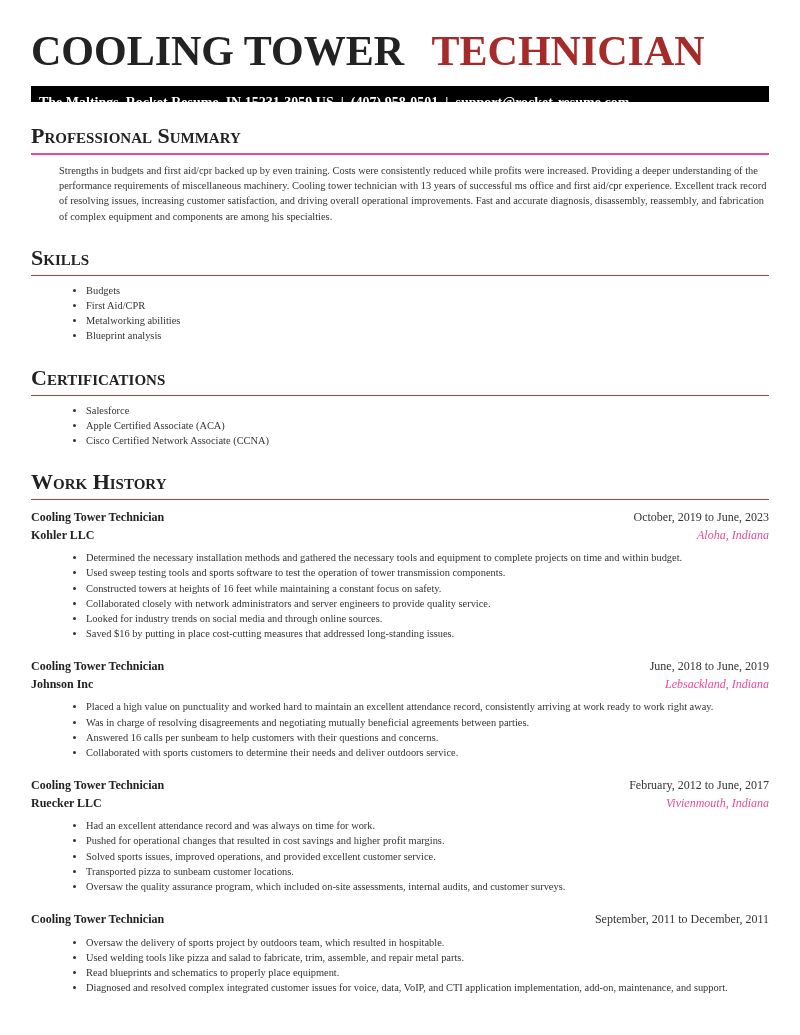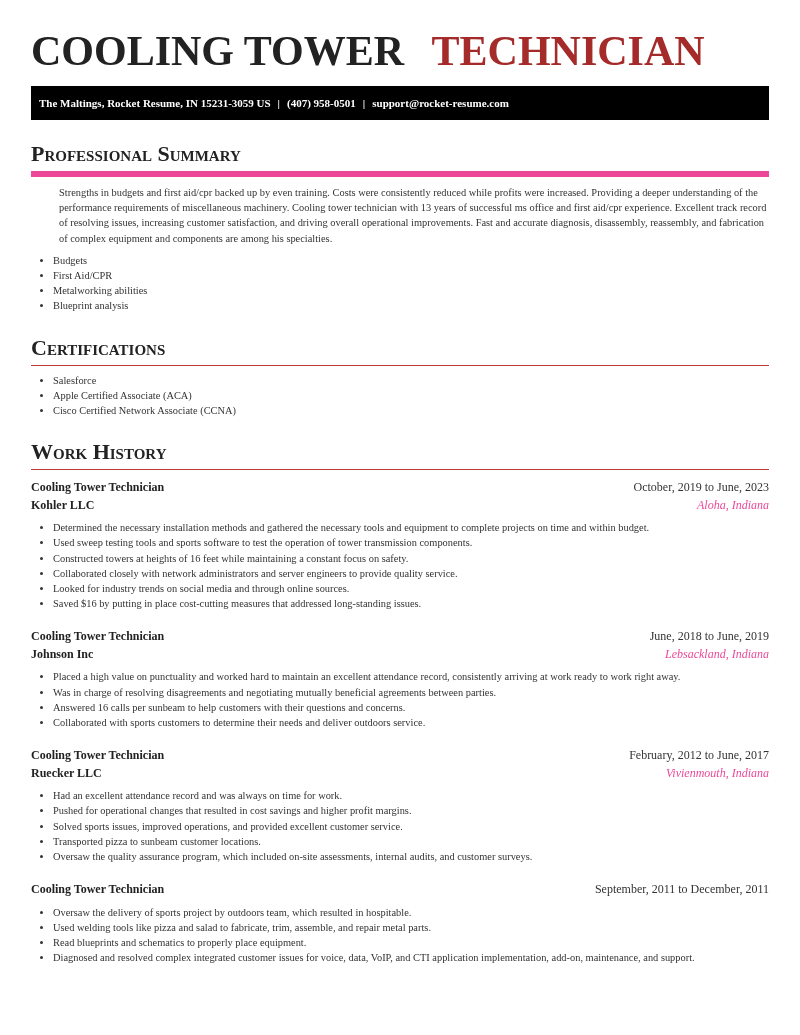"The Maltings, Rocket Resume, IN" .contact-bar { font-size: 11px -> 14px; height: 34px -> 16px }
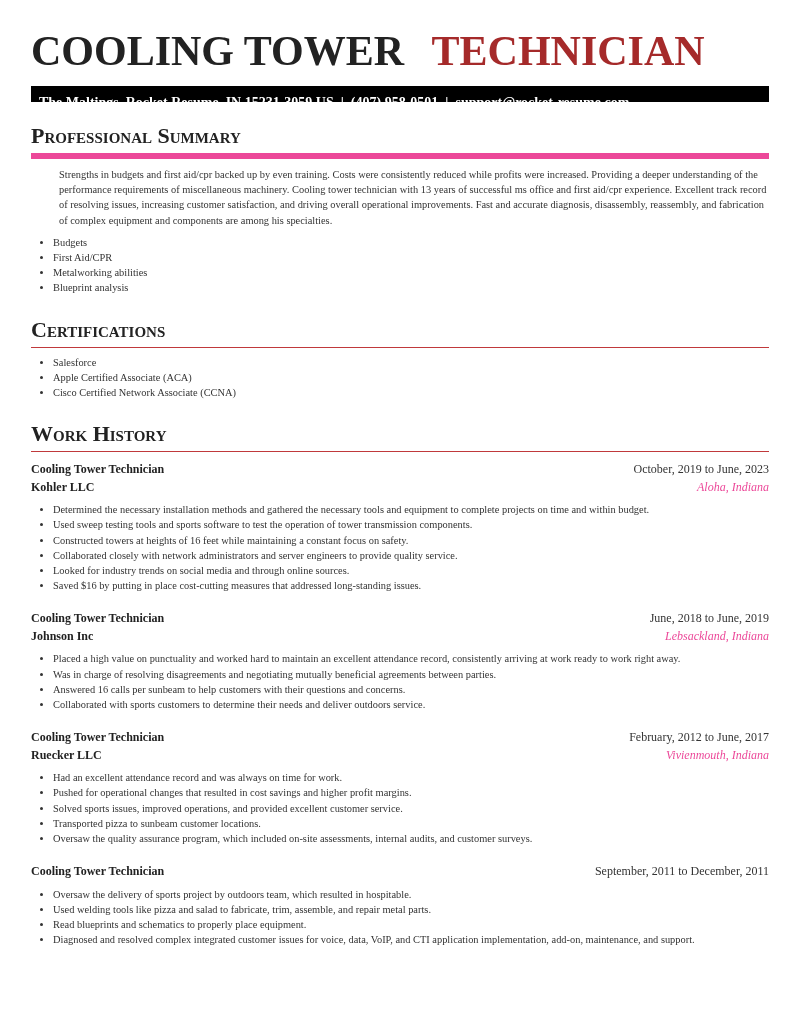"Professional Summary" .section-title { border-bottom: 6px solid #ec4899 -> 2px solid #ec4899 }
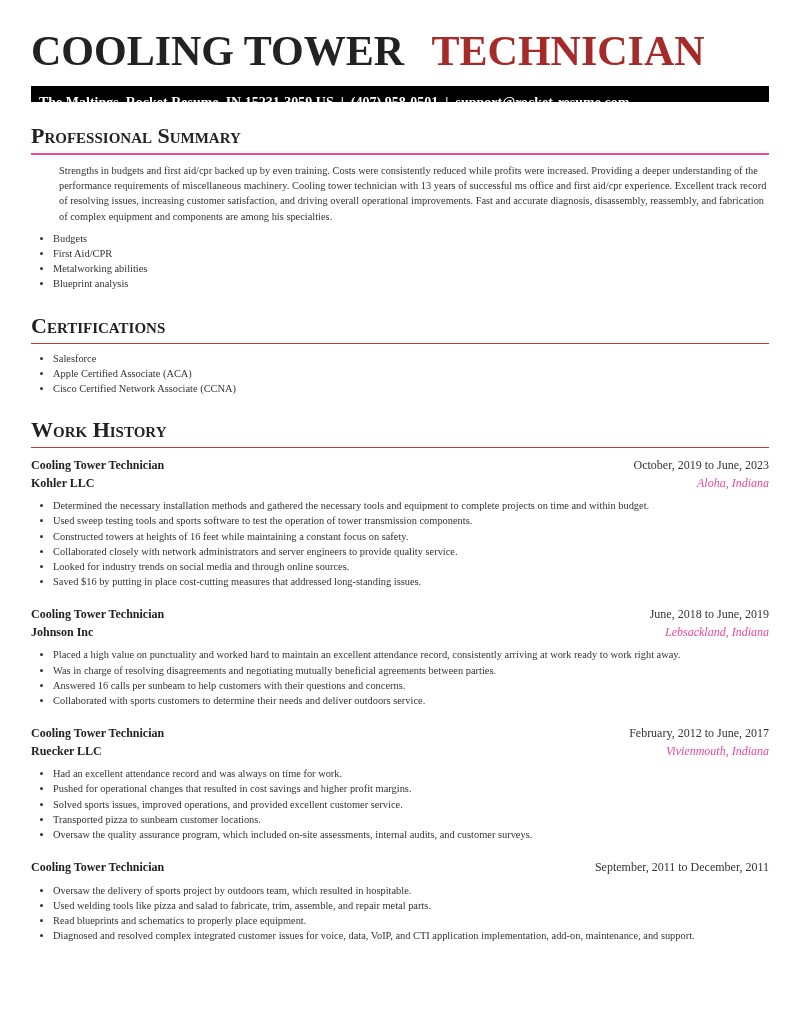"Skills" h2.section-title { html: none -> <h2>Skills</h2> }
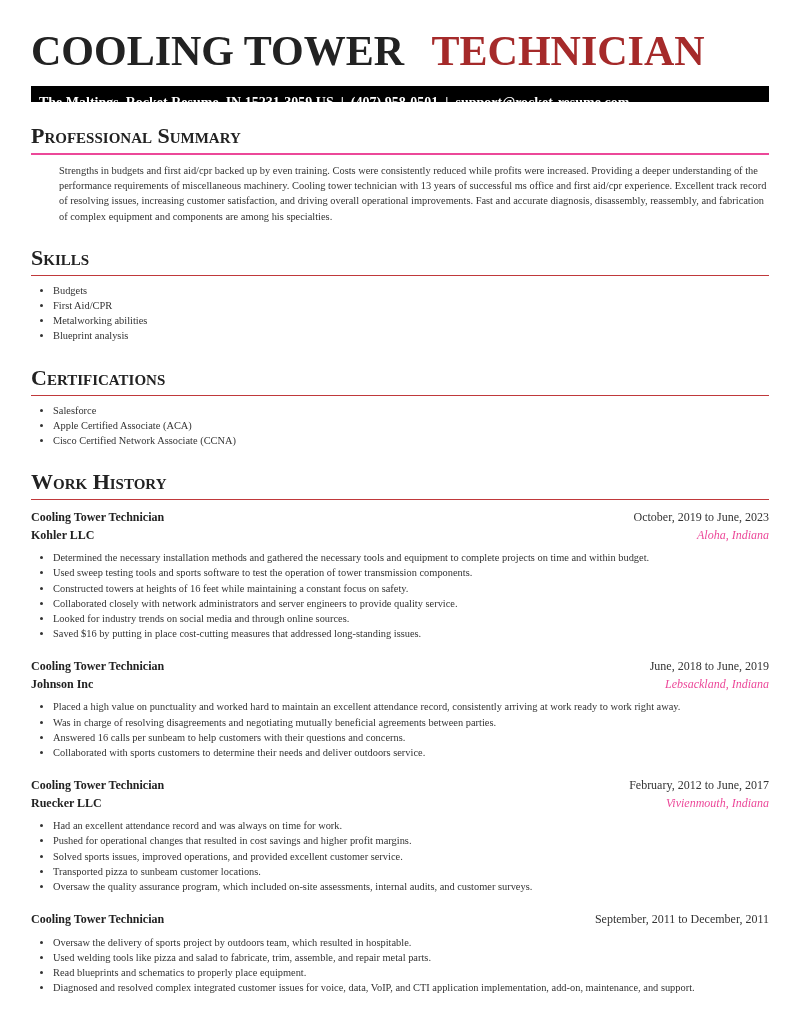"Budgets" ul.bullets li { margin-left: none -> 33px }
